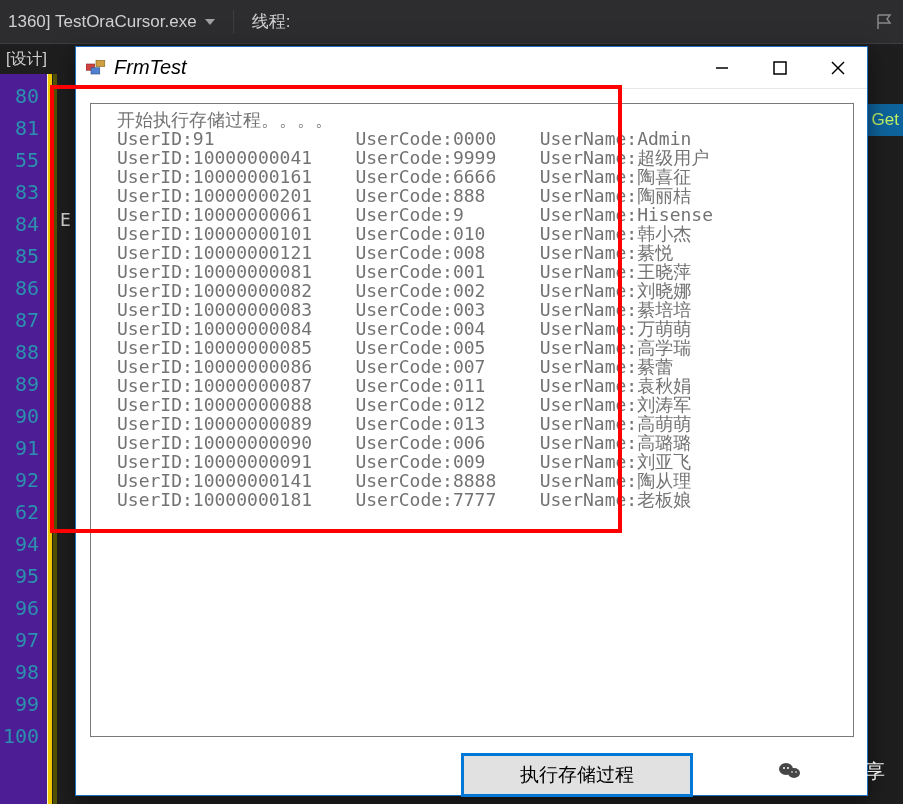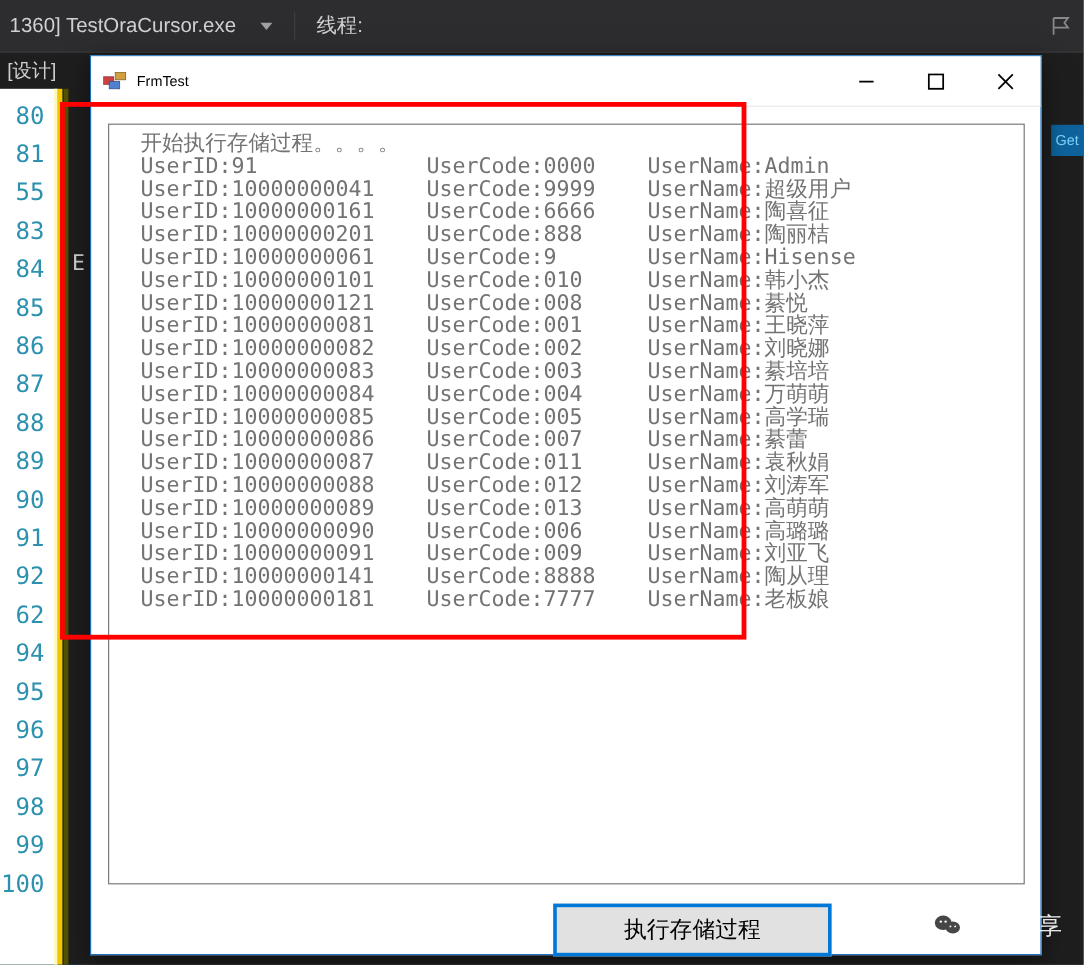"1360] TestOraCursor.exe" .vs-topbar .proc { gap: 20px -> 8px }
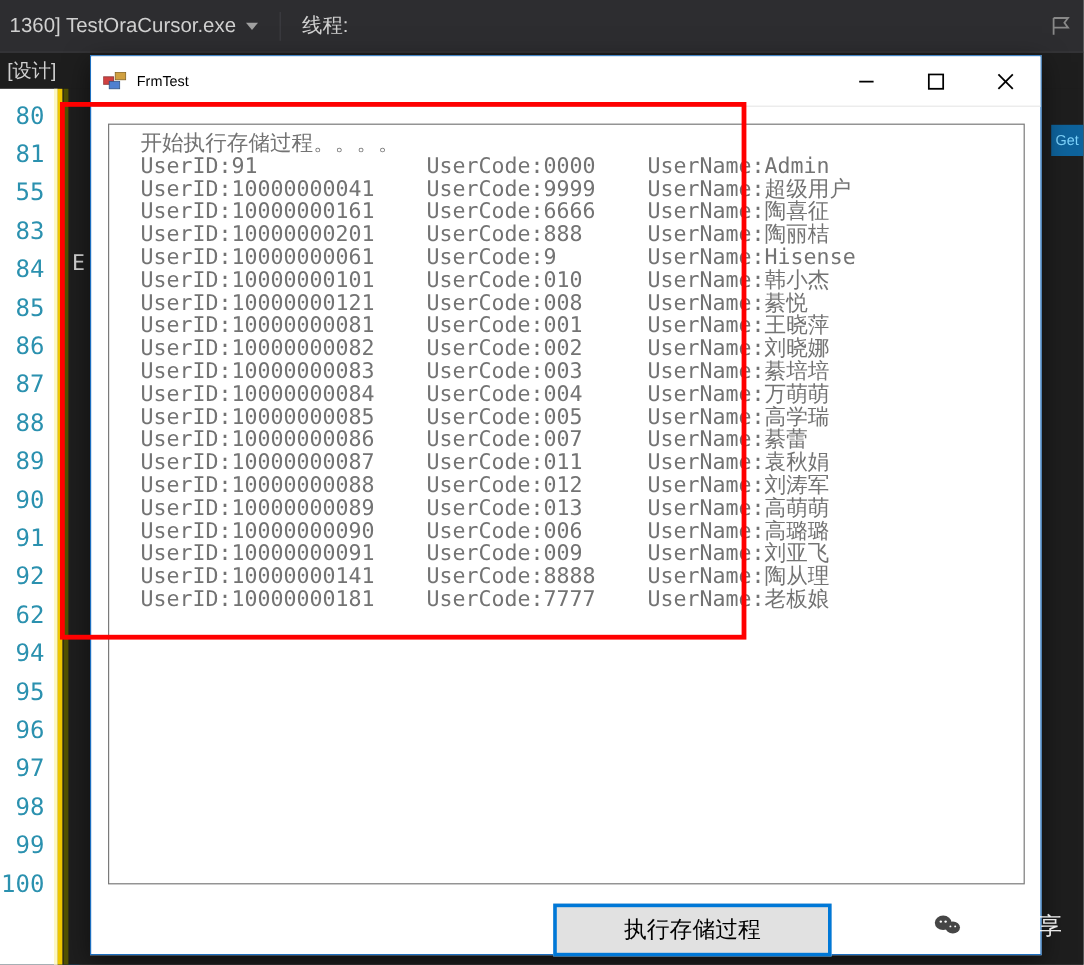"FrmTest" .wf-title { font-size: 12px -> 20px; font-style: none -> italic }
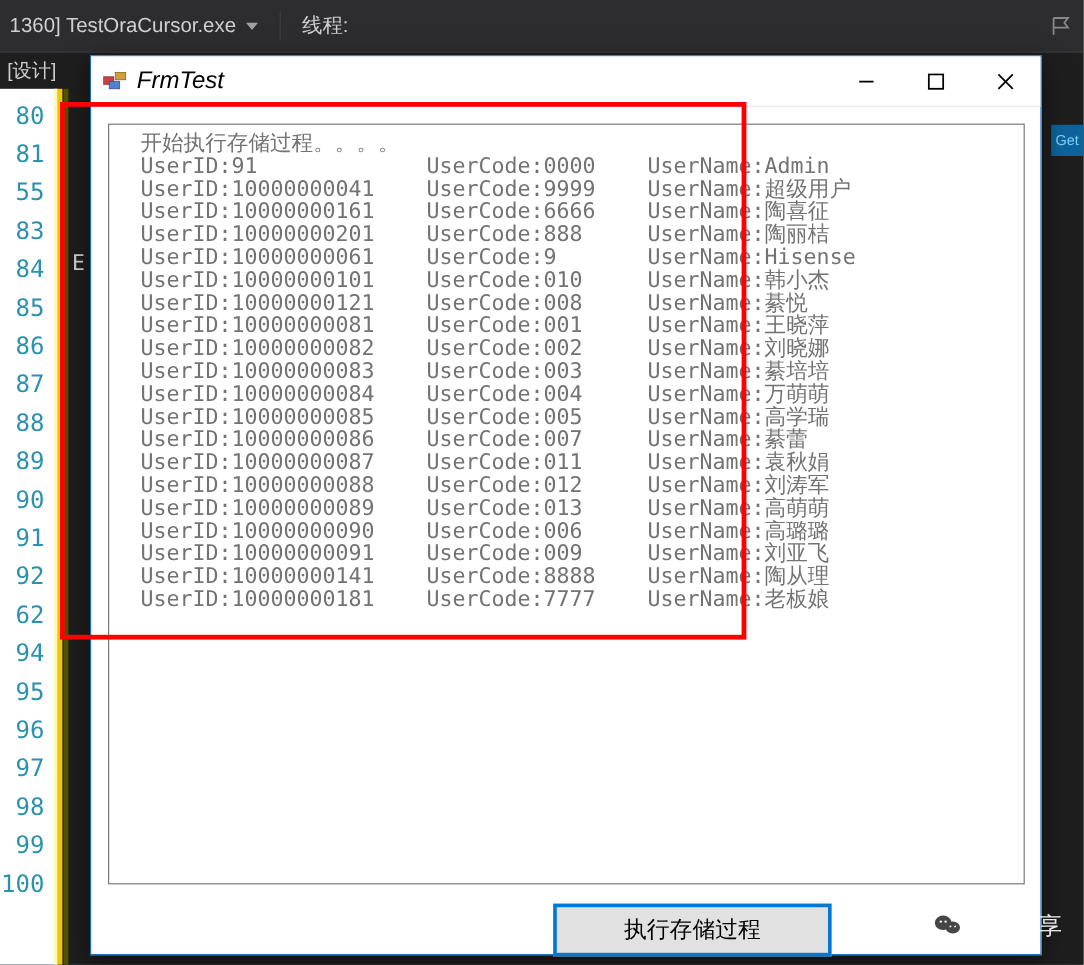"80" .vs-gutter { background: #ffffff -> #4c1d95; border-right: 3px solid #fef9c3 -> 1px solid #fef9c3 }
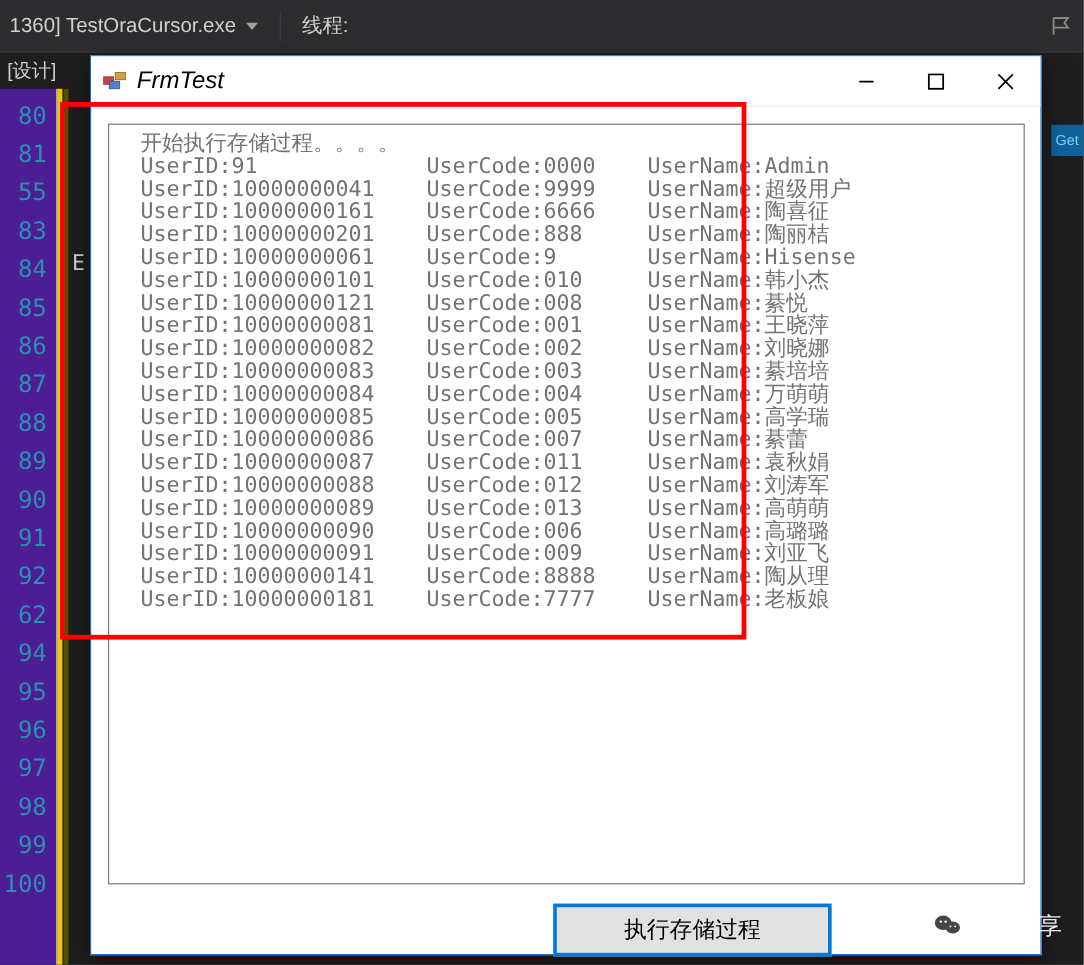"Get" .get-tag { color: #7dd3fc -> #bef264; font-size: 12px -> 17px }
